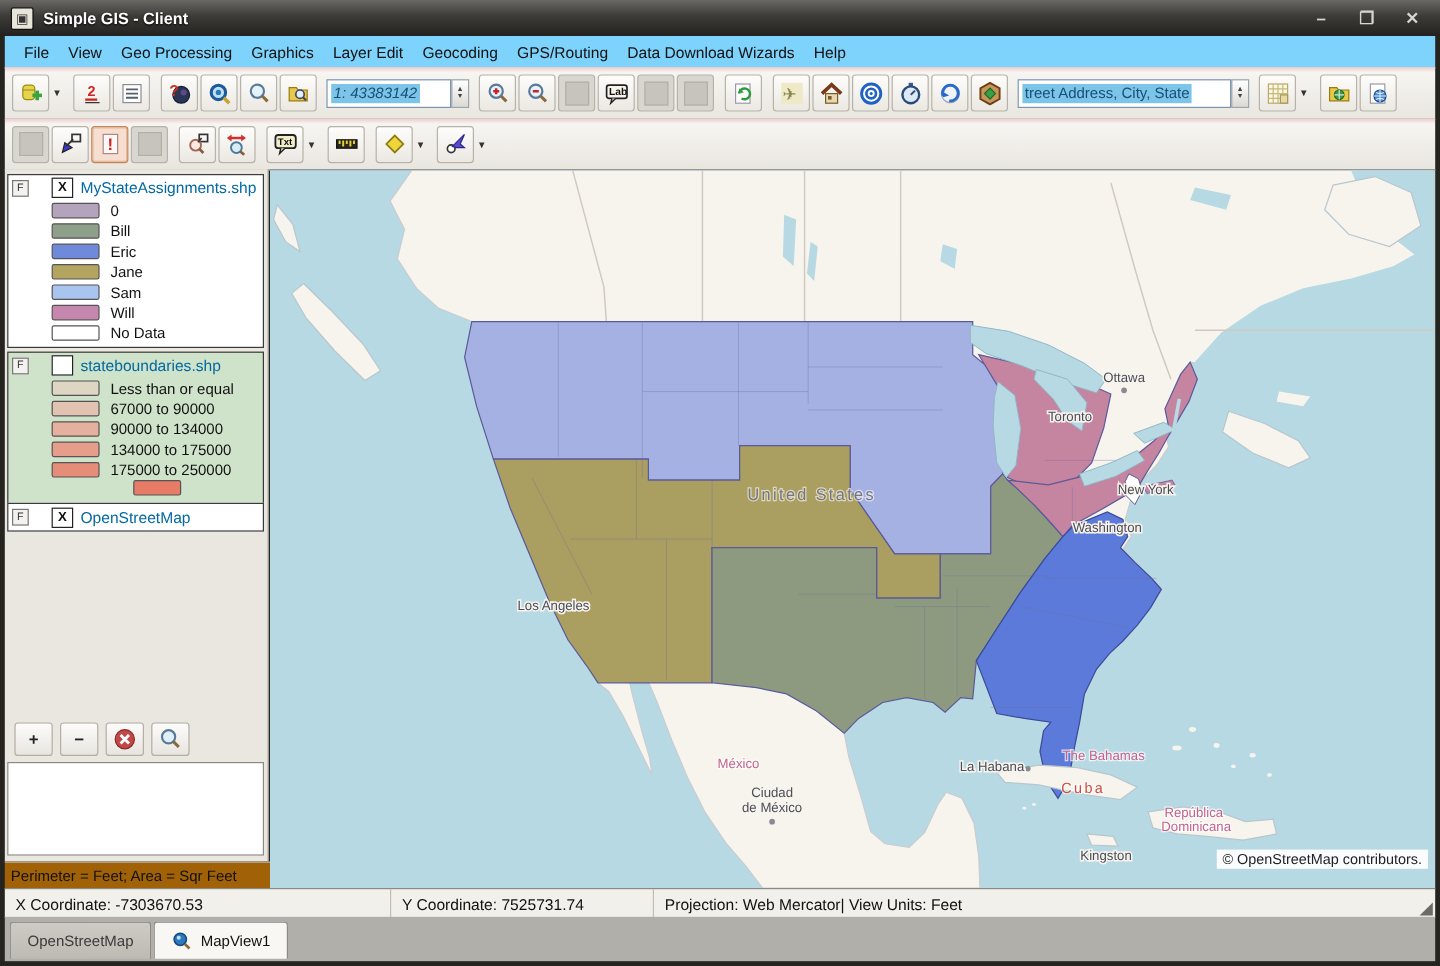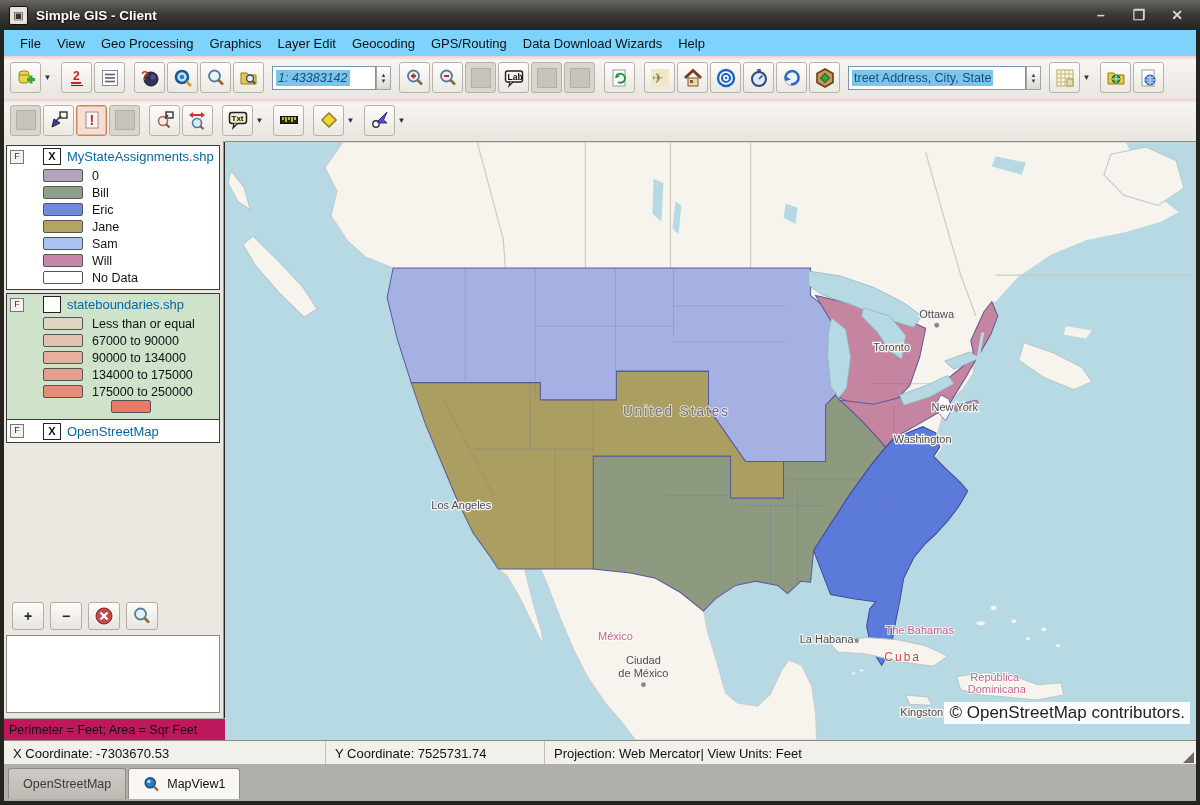"© OpenStreetMap contributors." .attribution { font-size: 17px -> 12px }
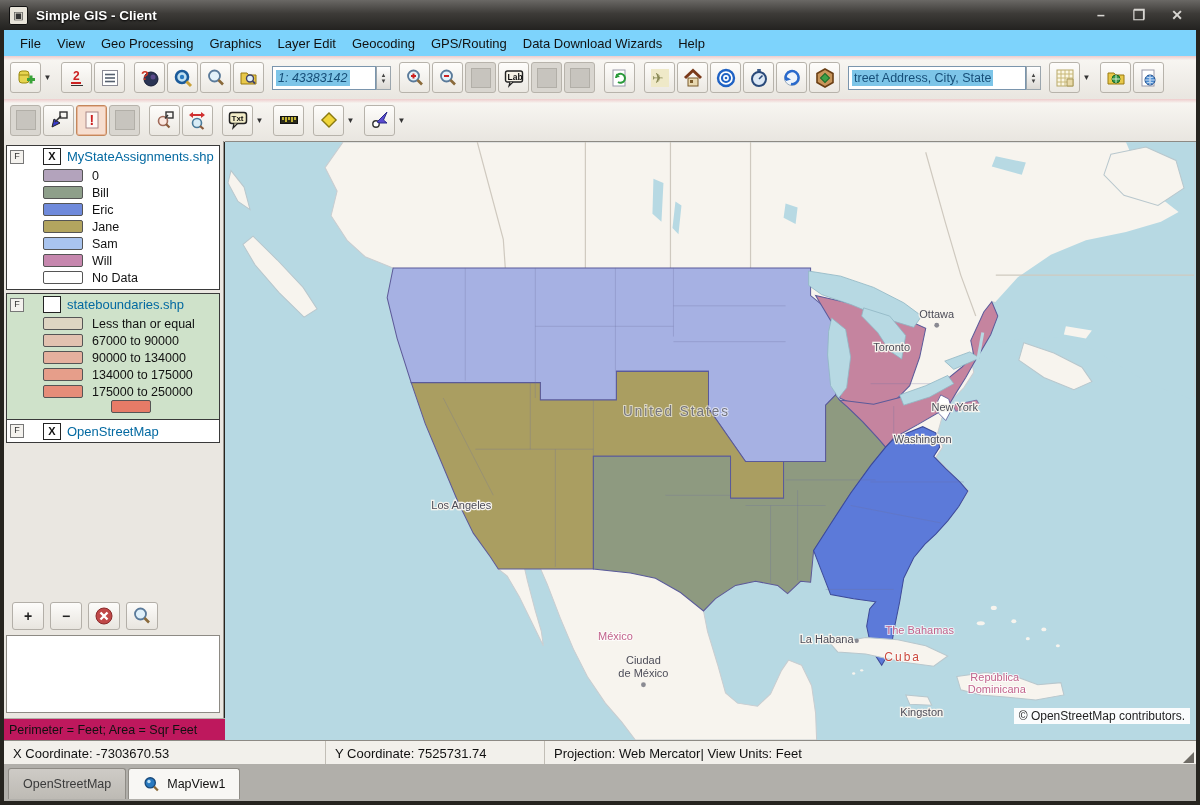"Perimeter = Feet; Area =" .perimeterbar { background: #be185d -> #a16207 }
